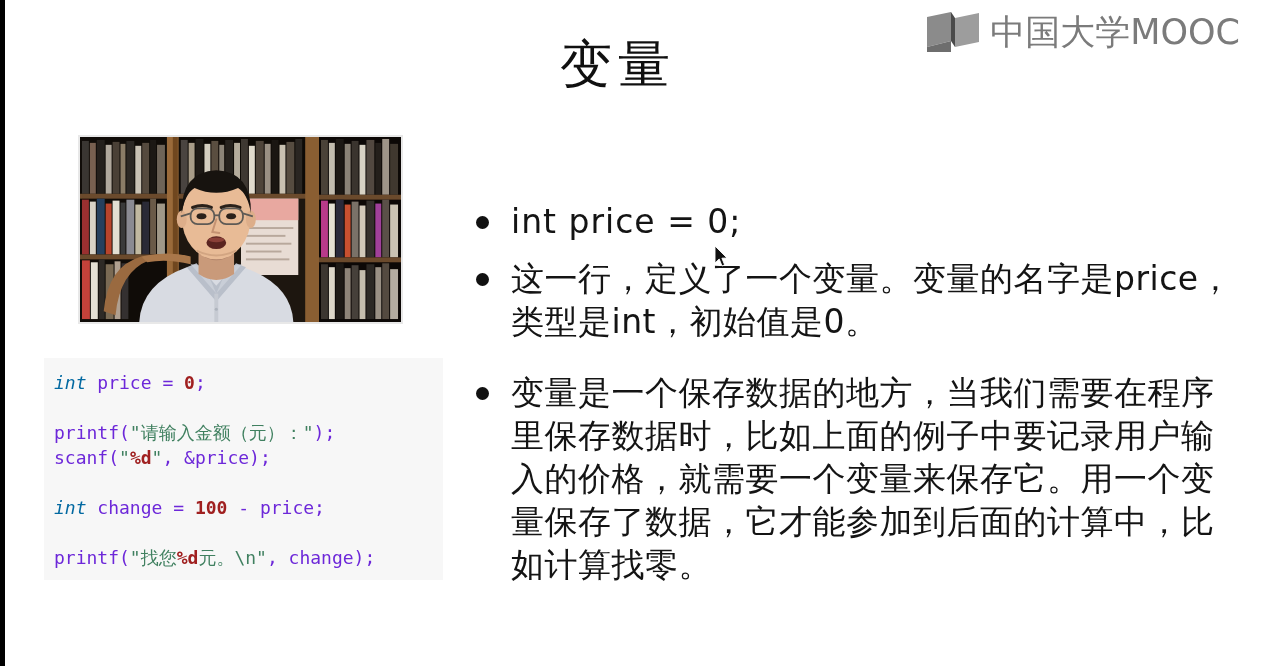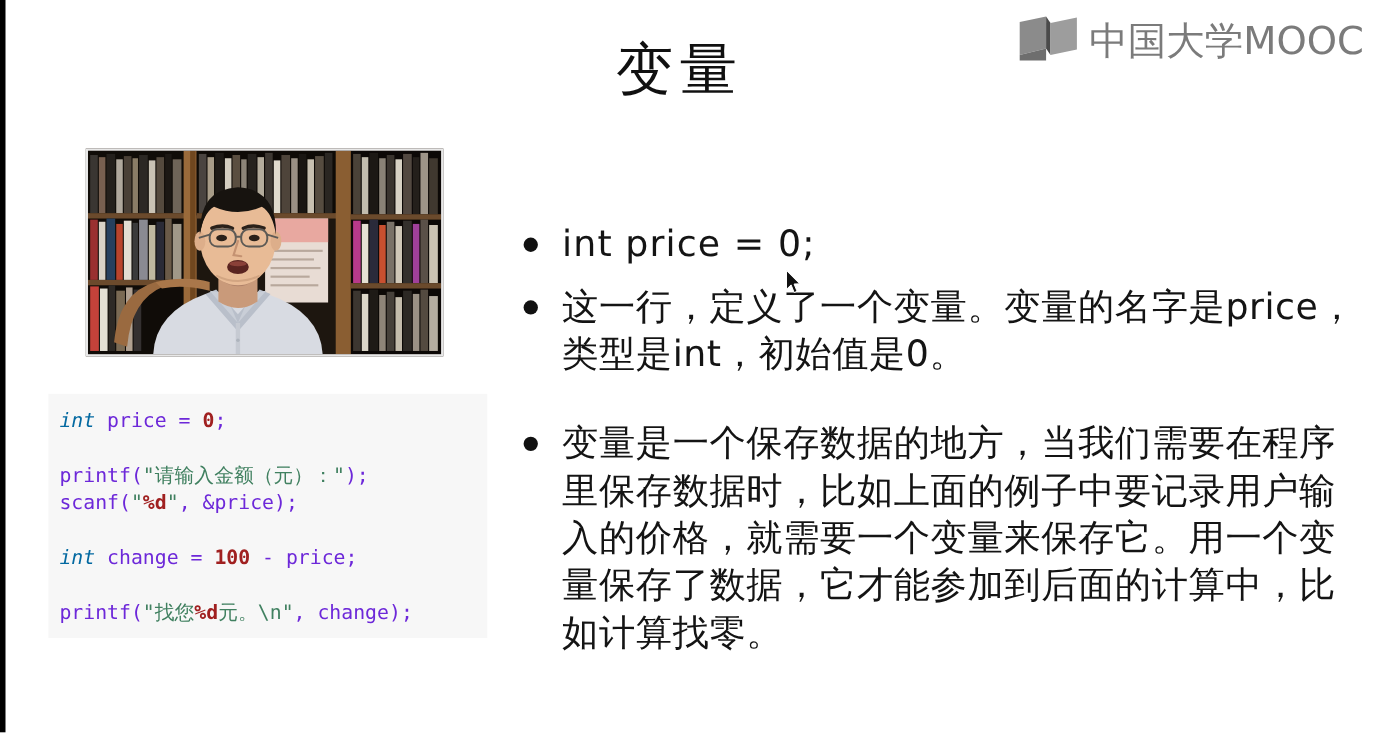"中国大学MOOC" #logo { align-items: flex-end -> center }
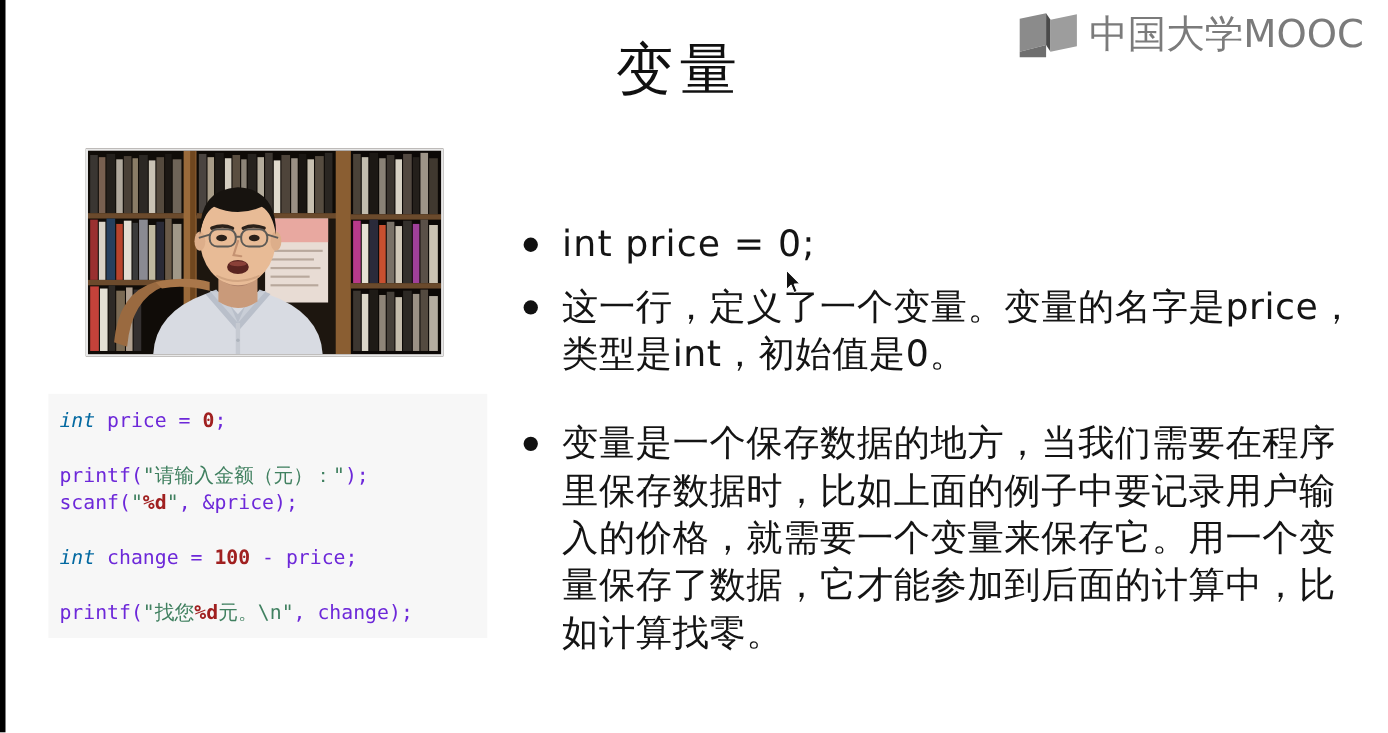"变量是一个保存数据的地方，当我们需要在程序里保存数据时，比如上面的例子中要记录用" #bullet-3 { margin-top: 38px -> 28px }
